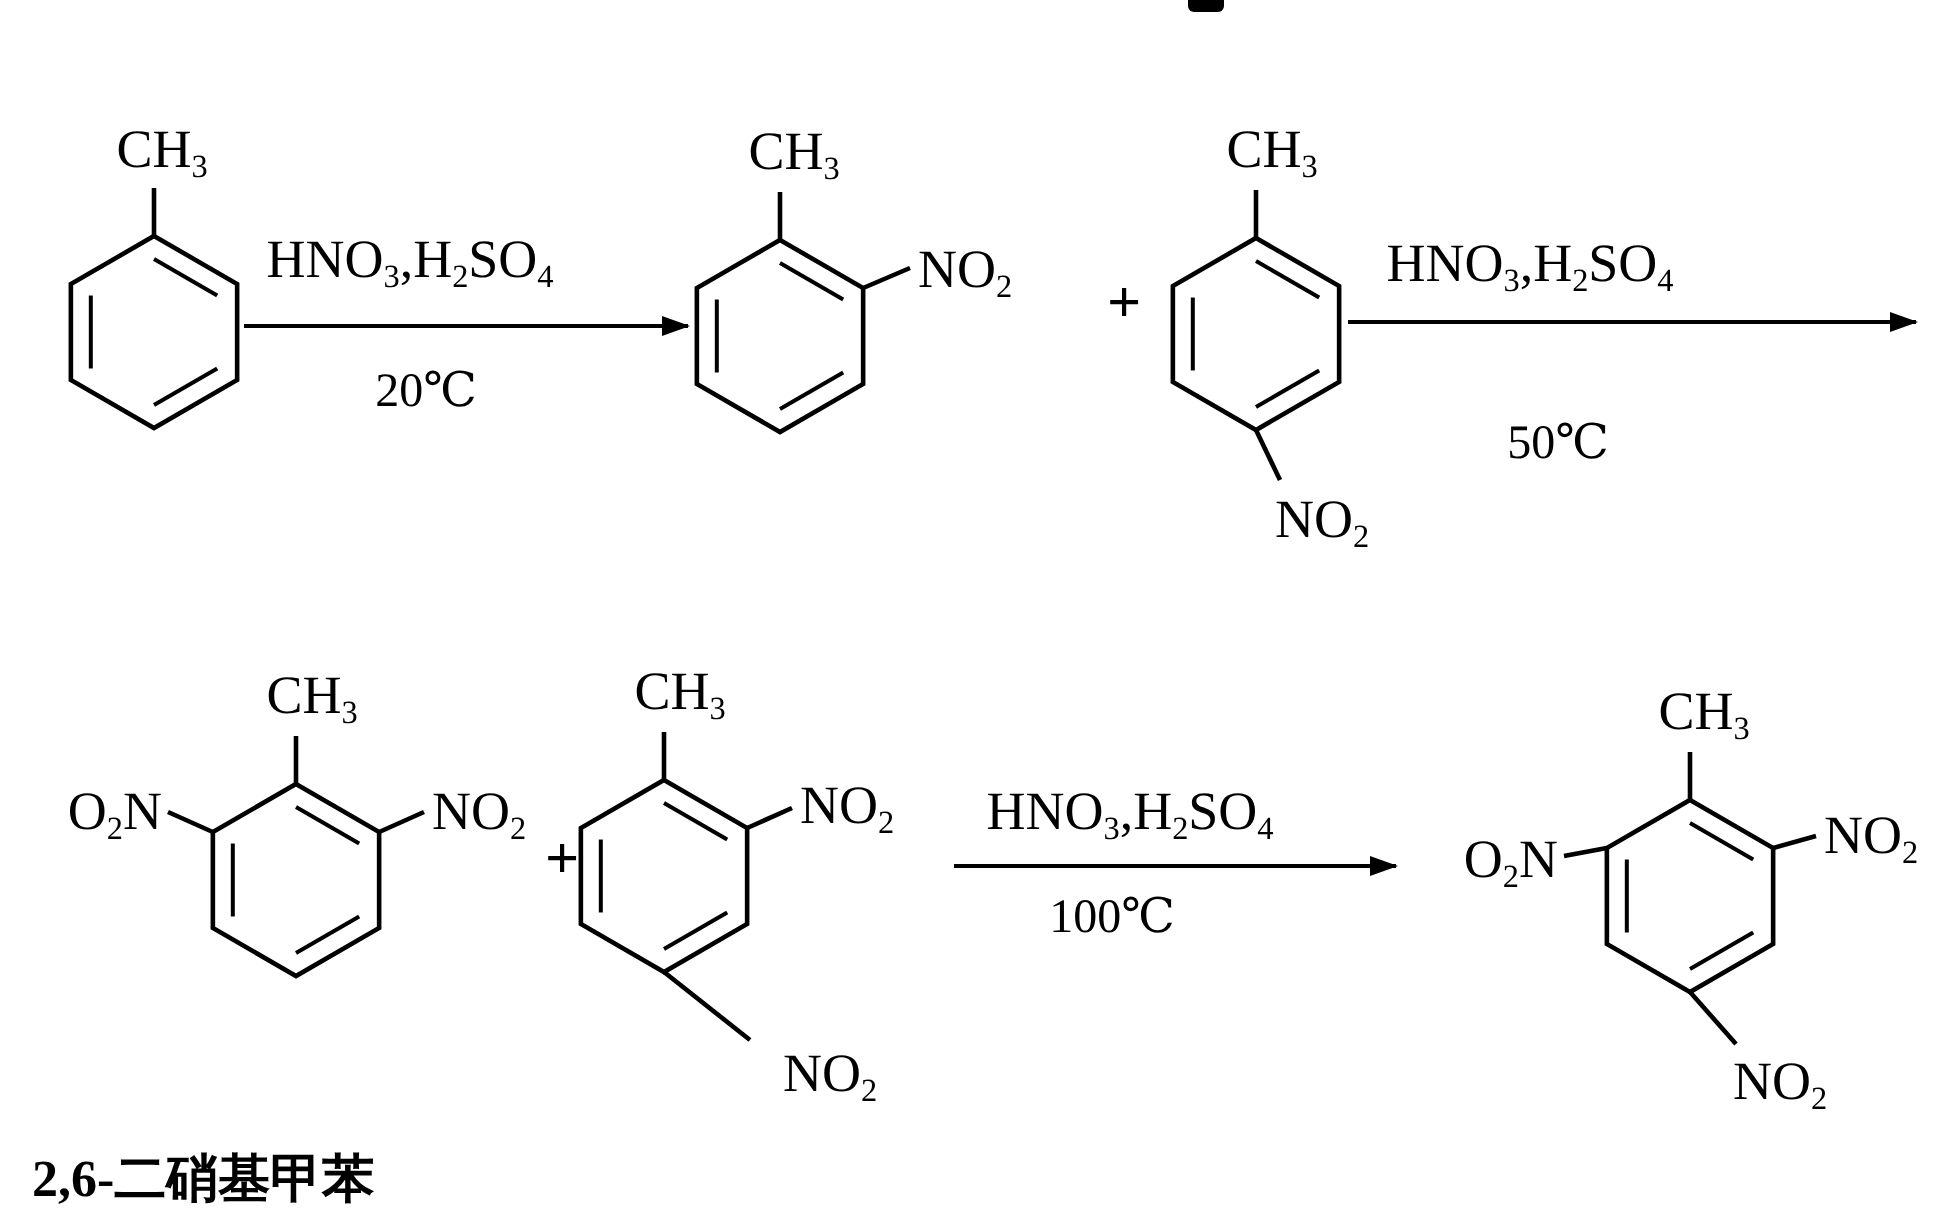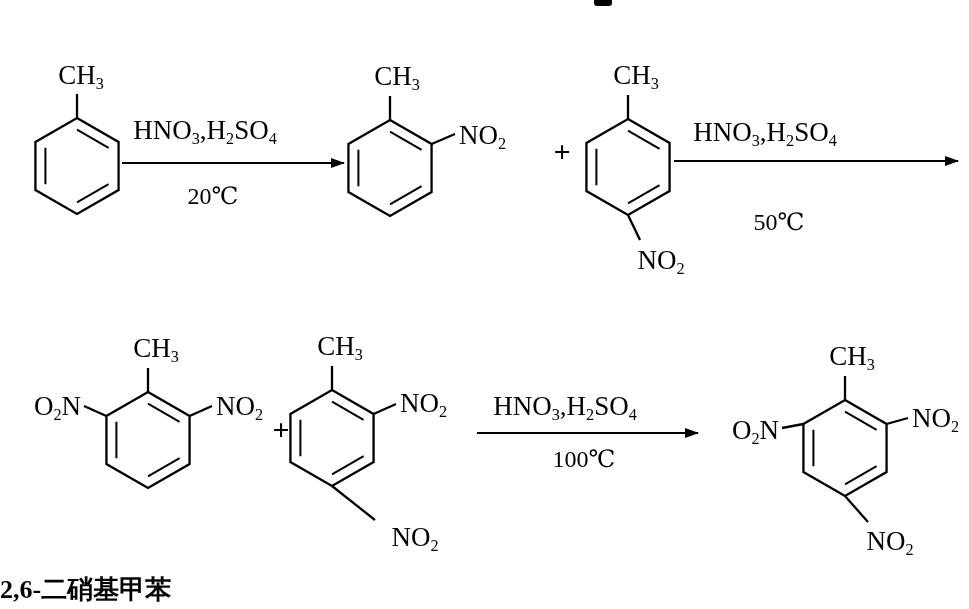"100℃" div.lbl { left: 584px -> 556px }
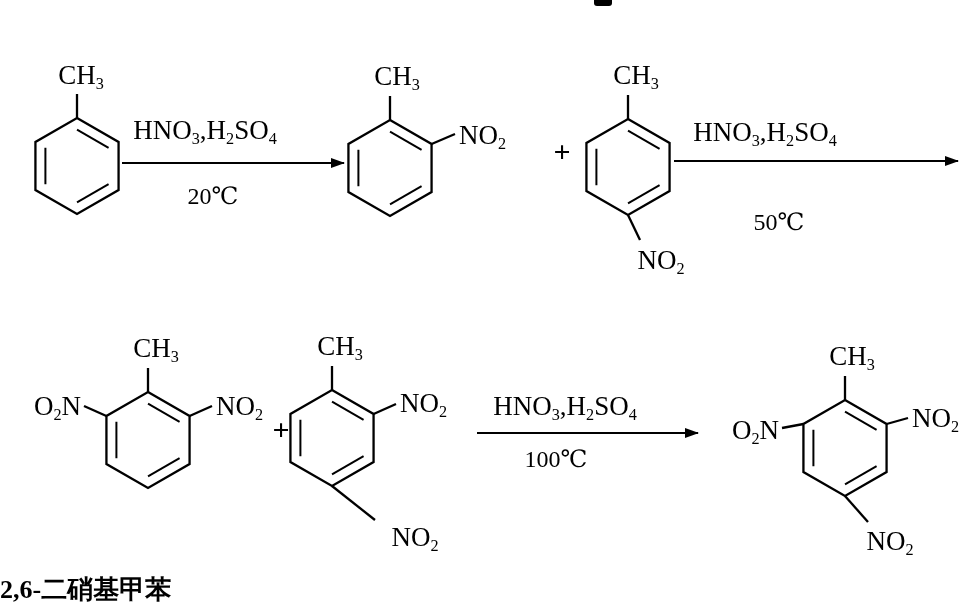"2,6-二硝基甲苯" div.name { left: 0px -> 16px }
